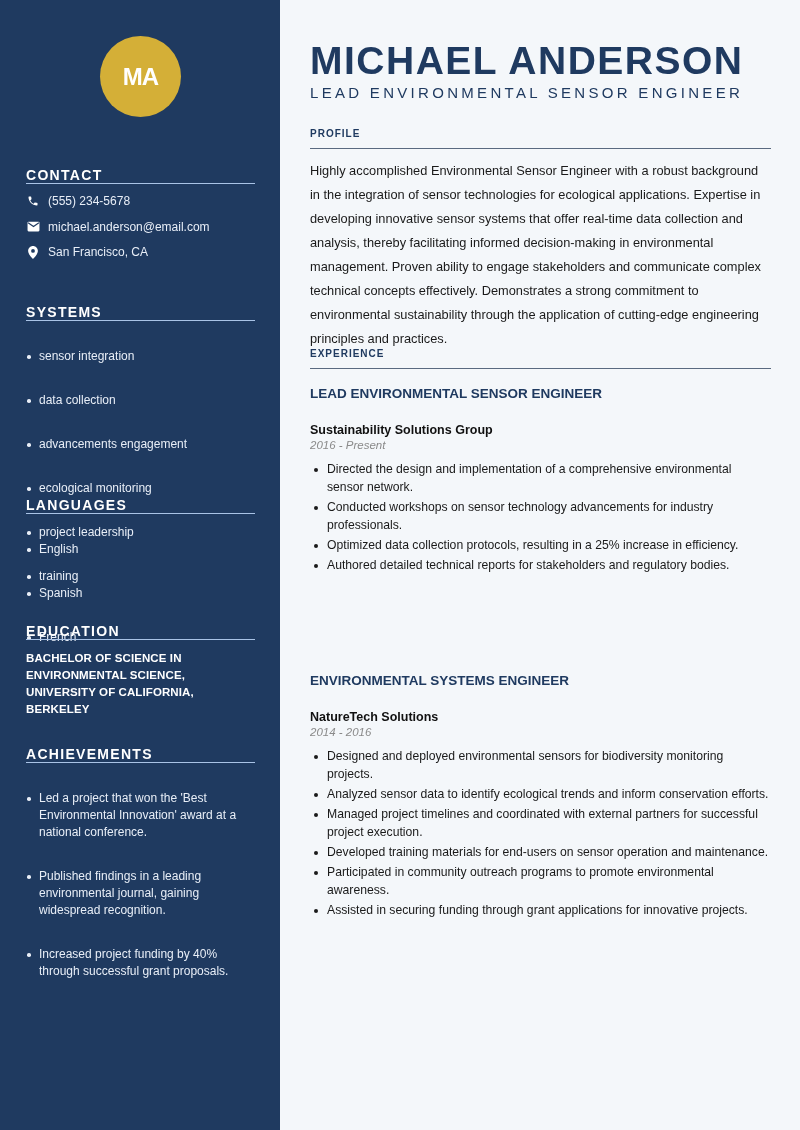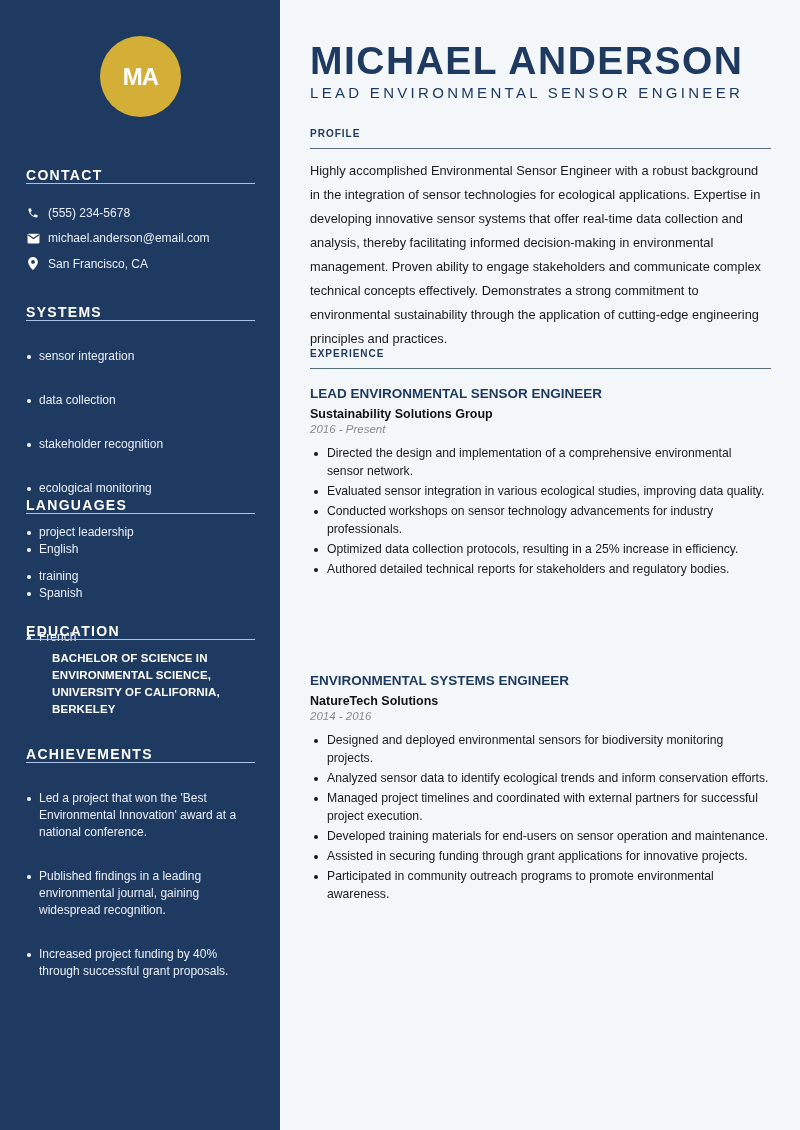"(555) 234-5678" .contact-row { align-items: flex-end -> flex-start }
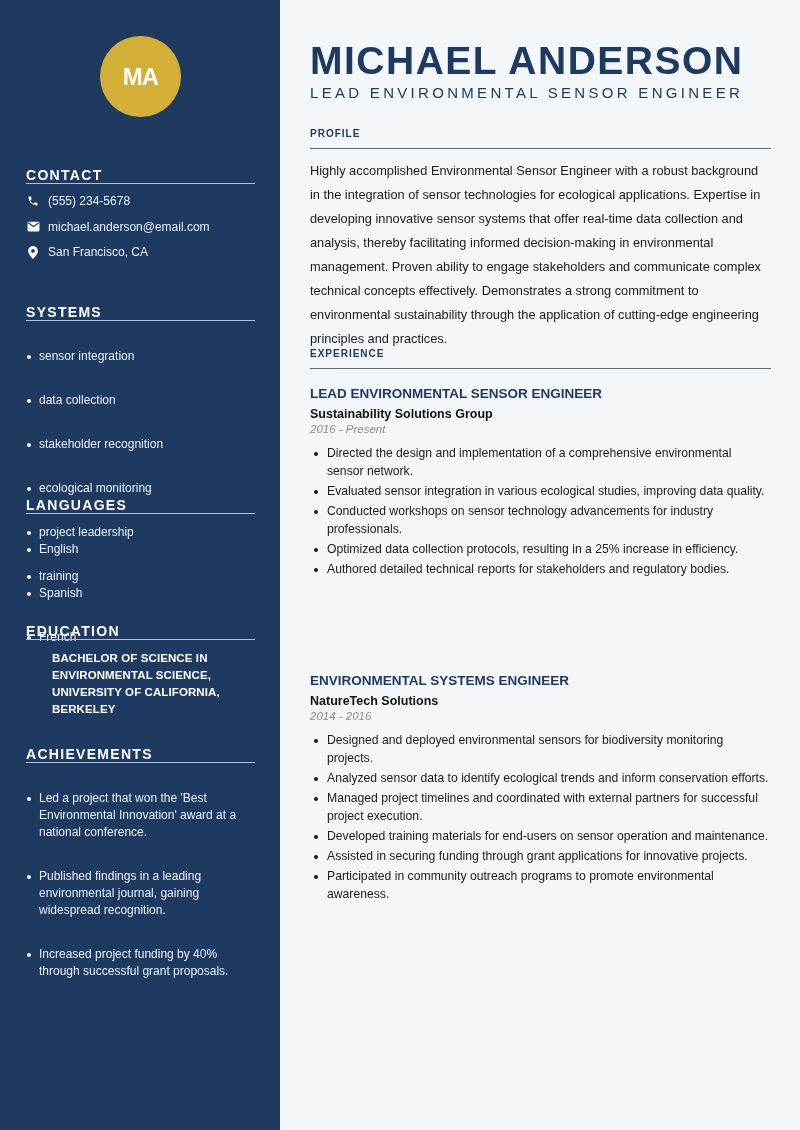"Sustainability Solutions Group" .job-company { margin-top: 6px -> 22px }
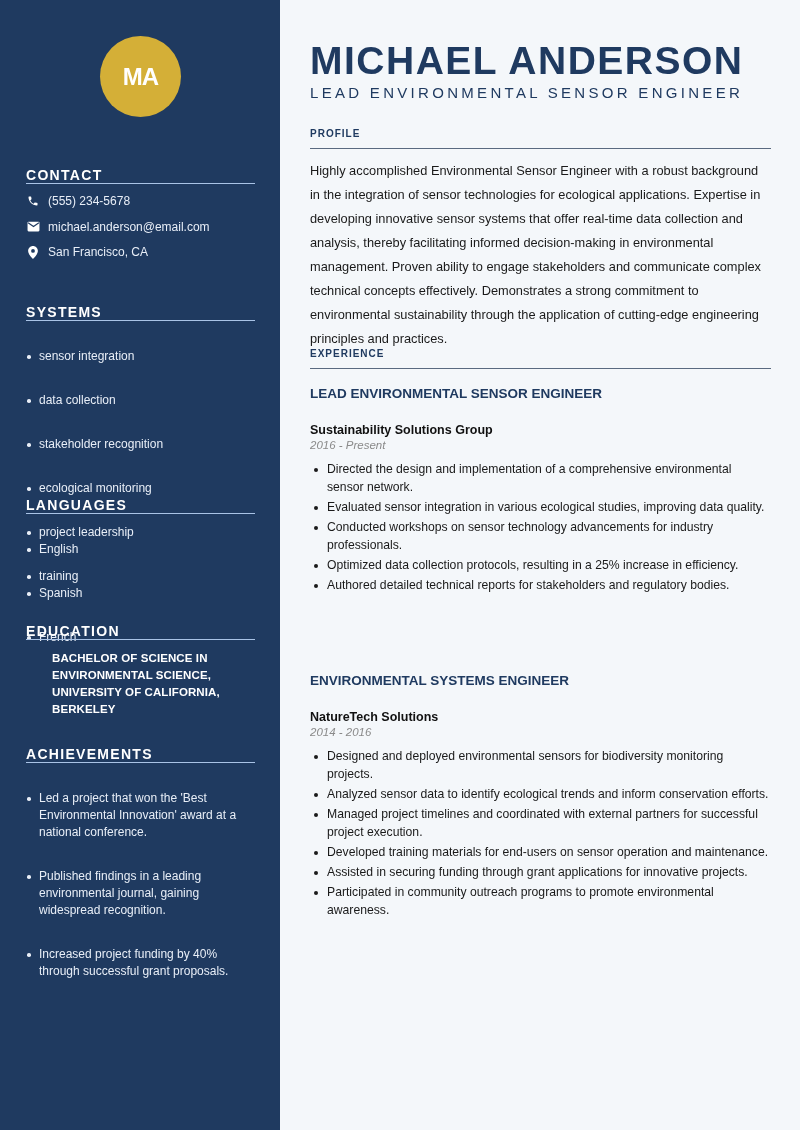"stakeholder recognition" li { text: stakeholder recognition -> advancements engagement }
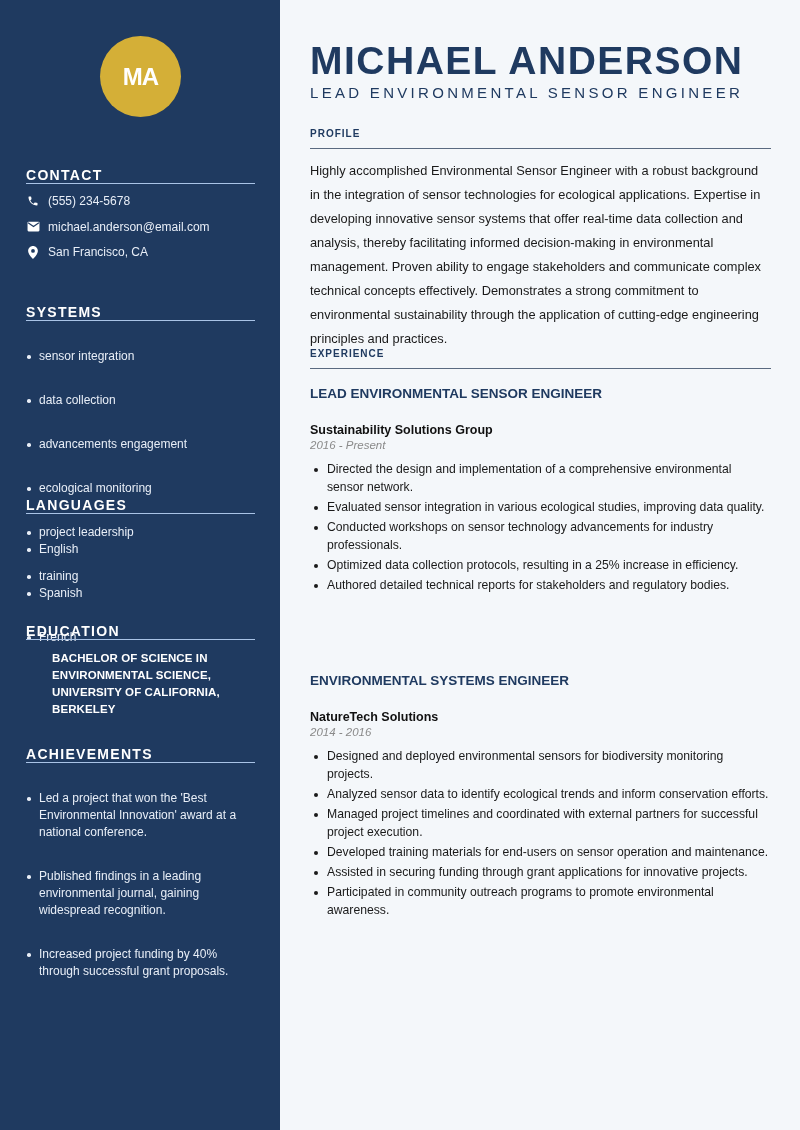"Evaluated sensor integration in various" li { html: <li>Evaluated sensor integration in various ecological studies, improving data quality.</li> -> none }
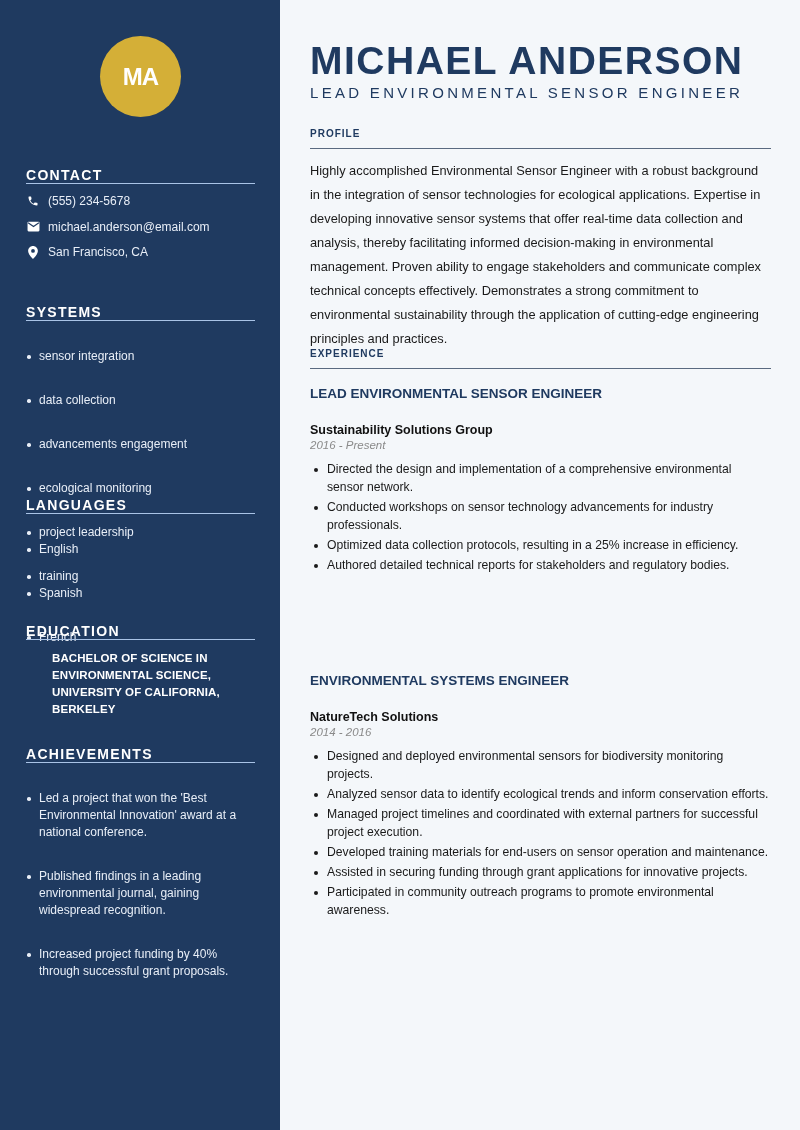"BACHELOR OF SCIENCE IN ENVIRONMENTAL" .edu-text { margin-left: 26px -> none }
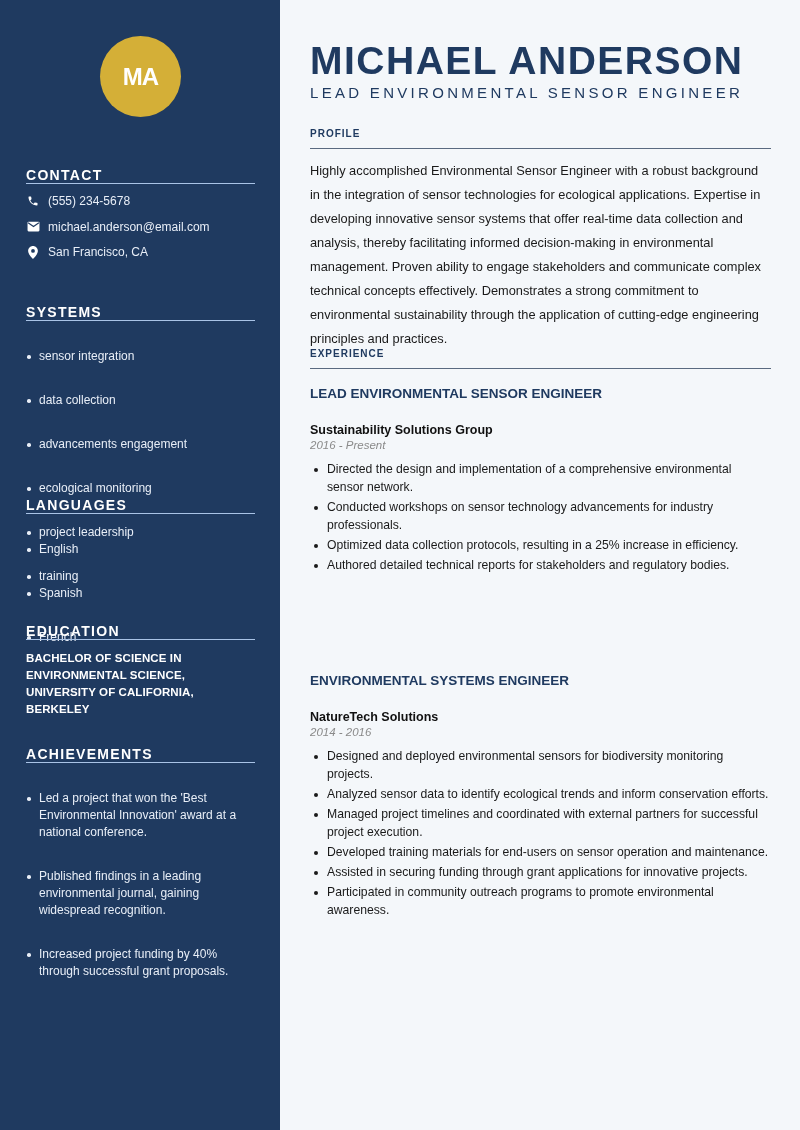"Assisted in securing funding through" li { order: before "Participated in community outreach" -> after "Participated in community outreach" }
